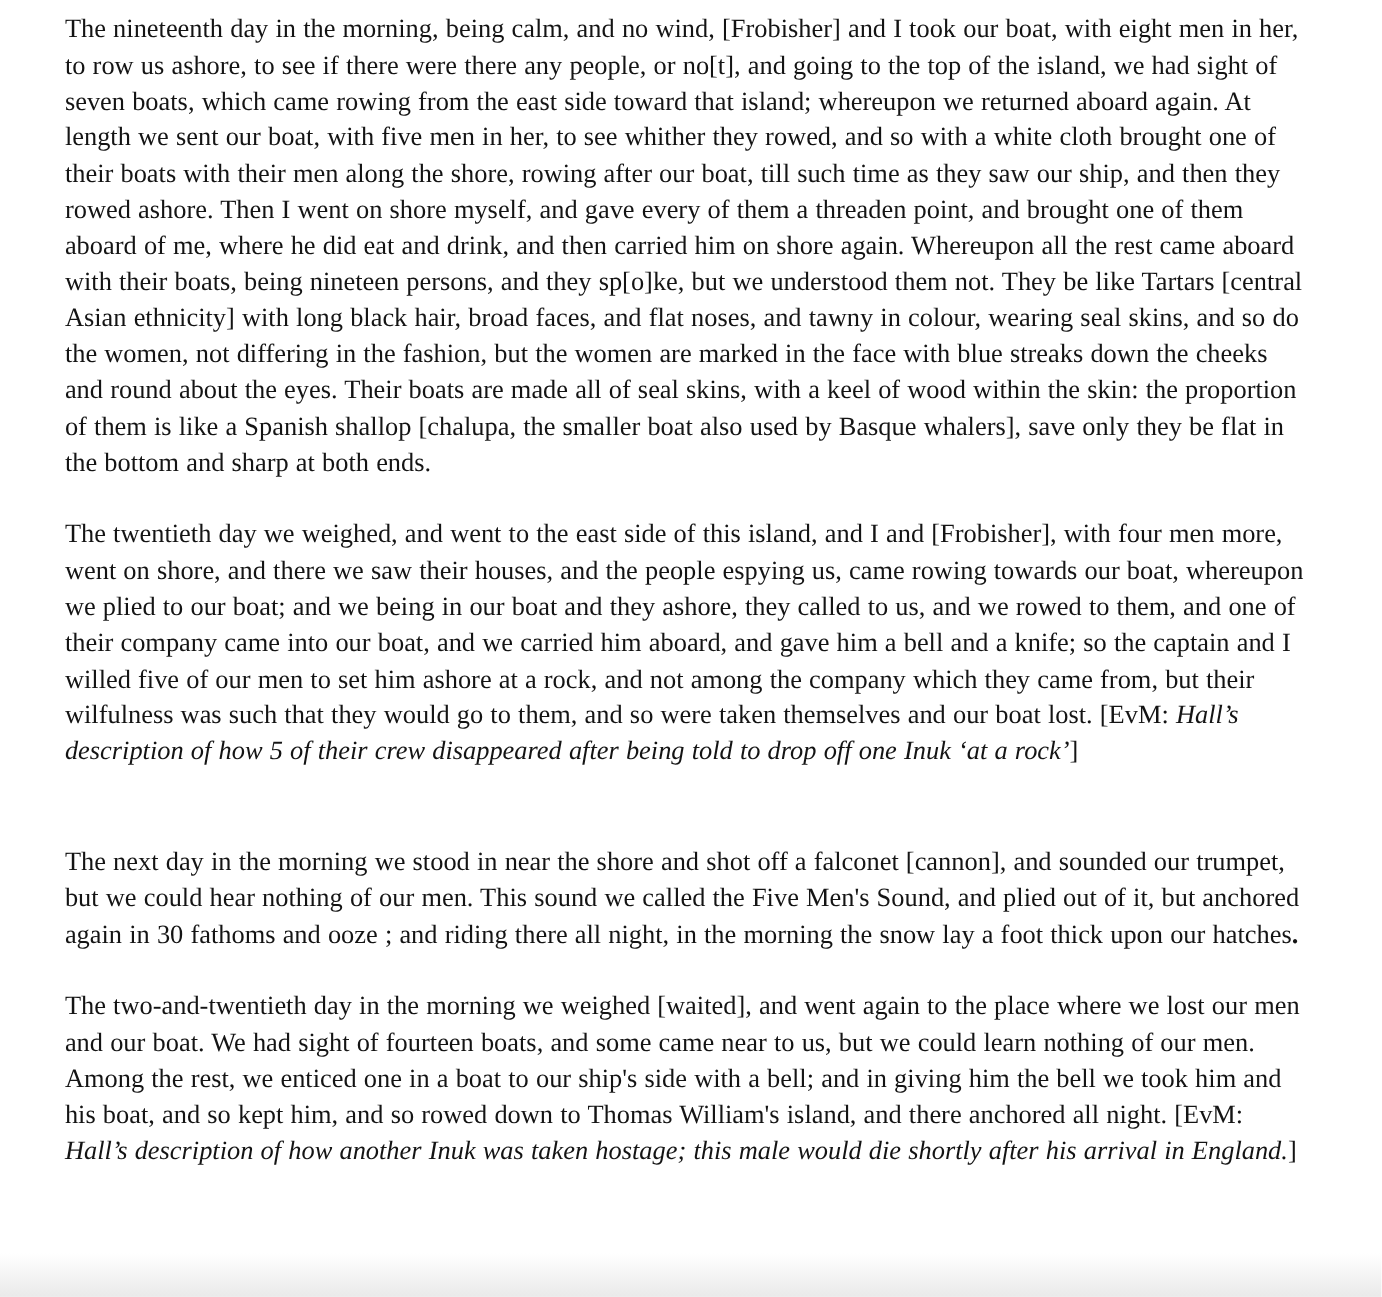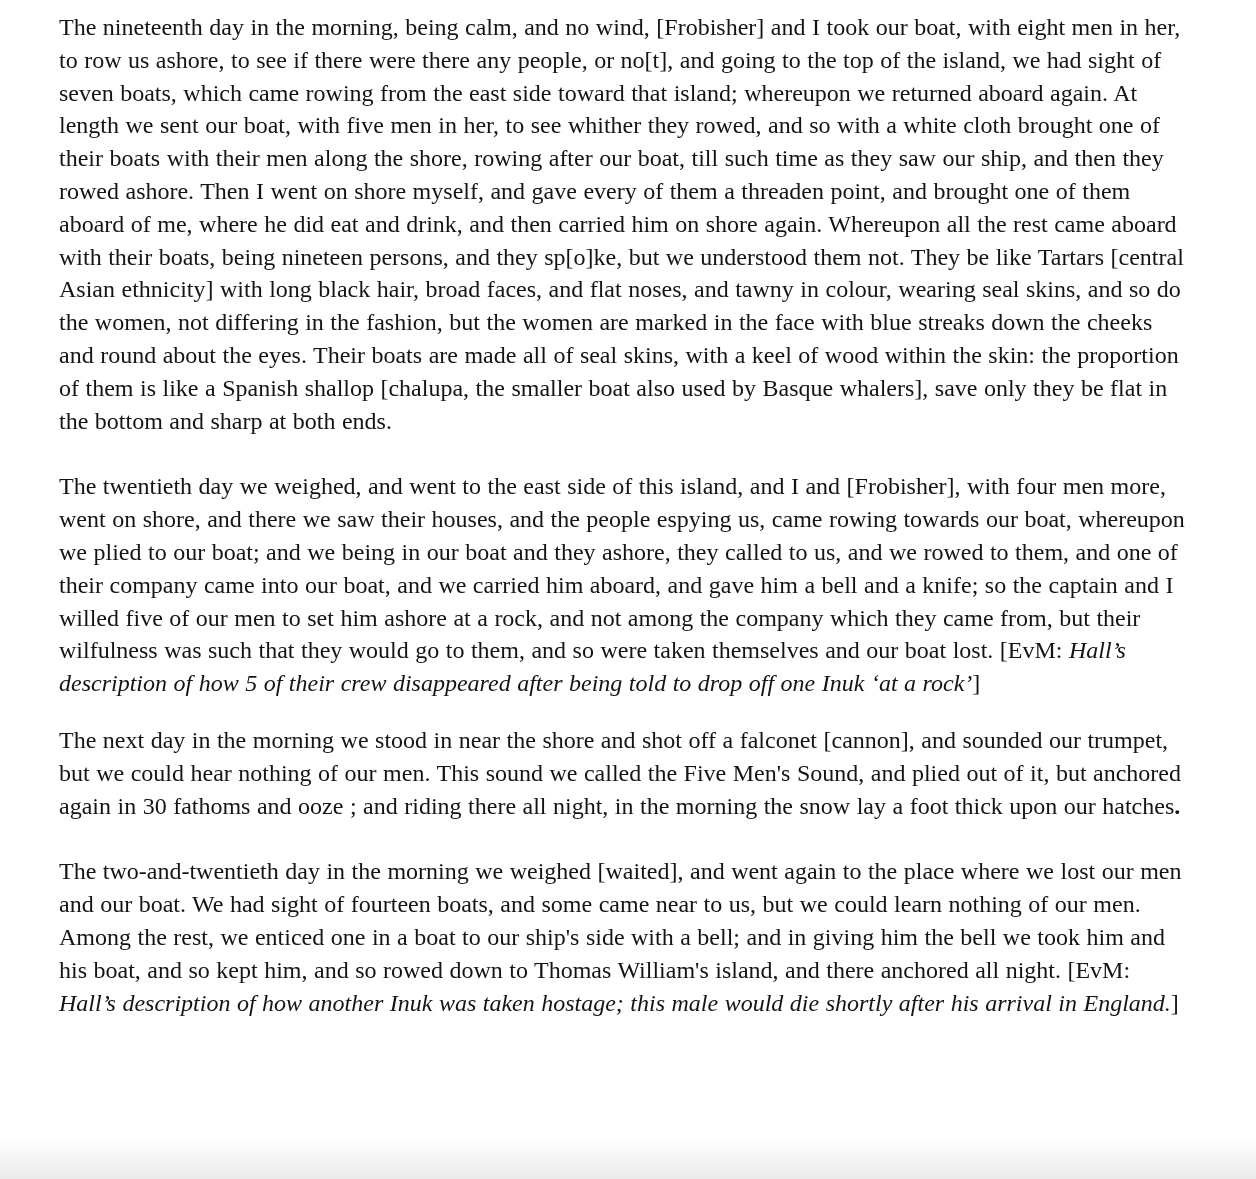"The twentieth day we weighed," .para:nth-of-type(2) { margin-bottom: 24px -> 68px }
